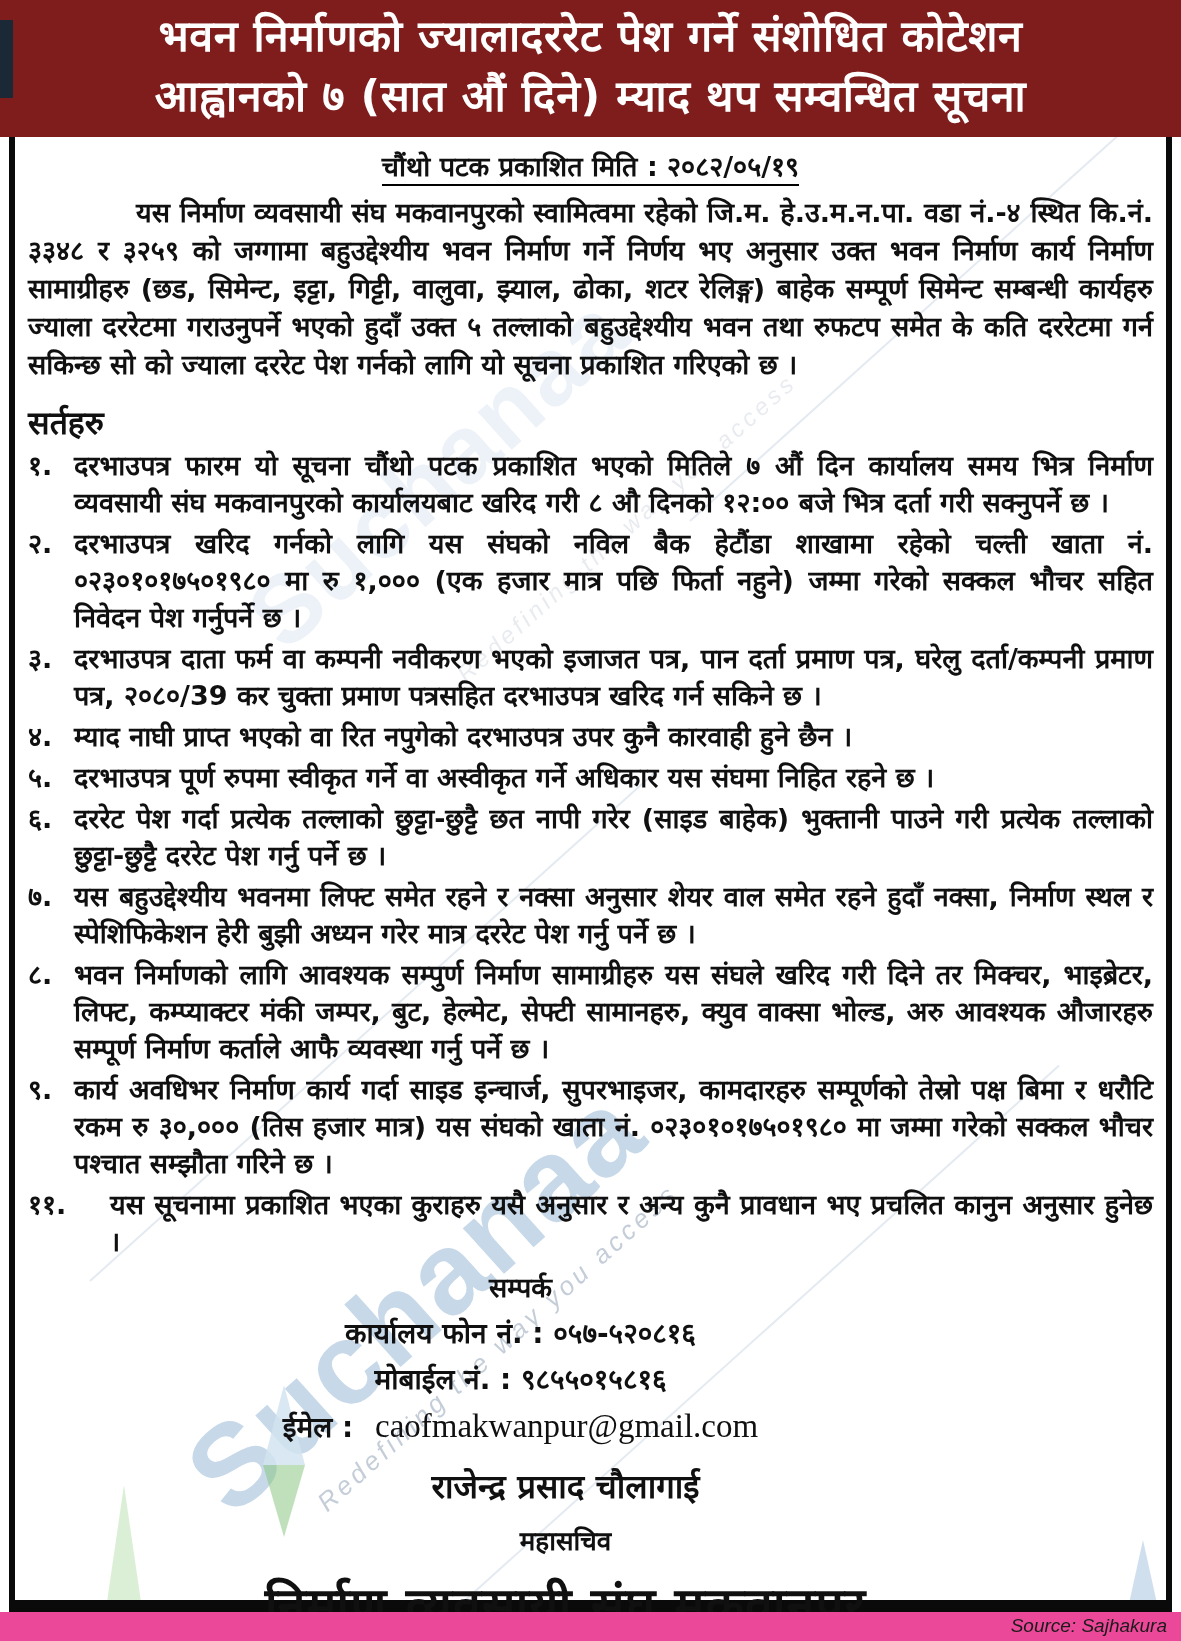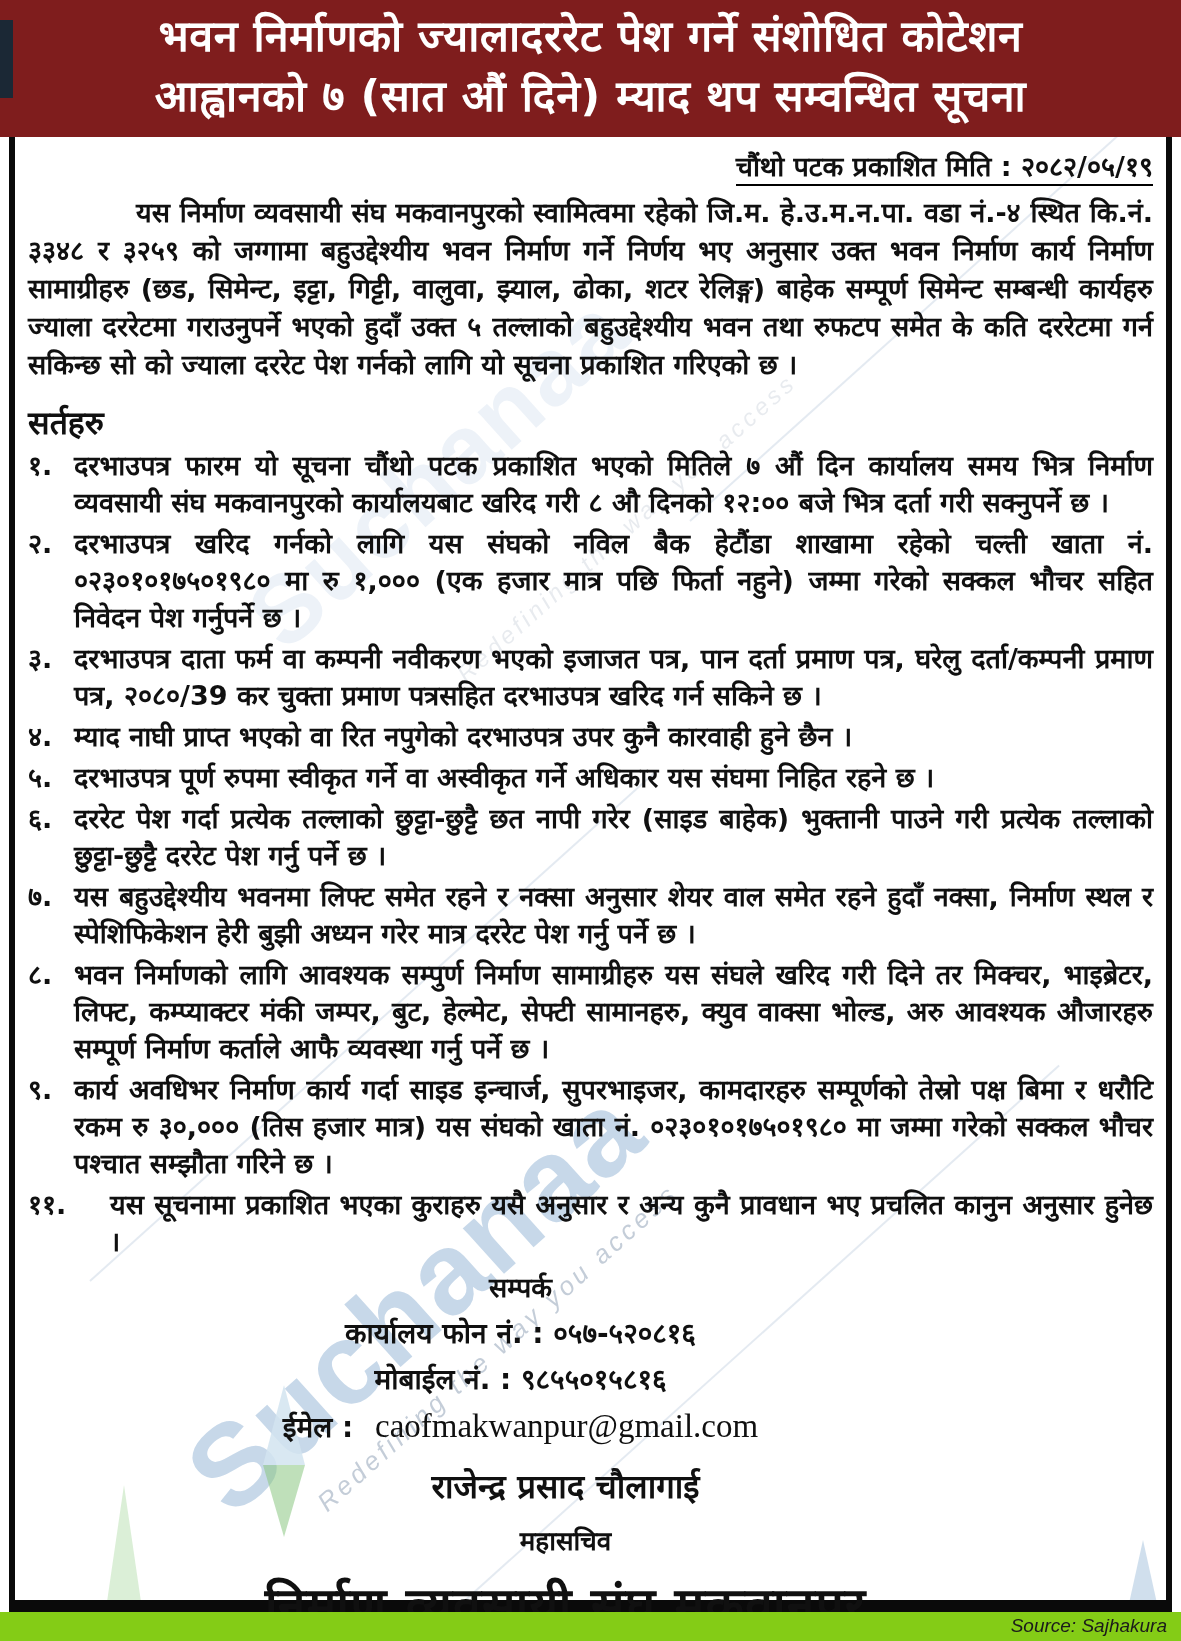"चौंथो पटक प्रकाशित मिति :" .date-line { text-align: right -> center }
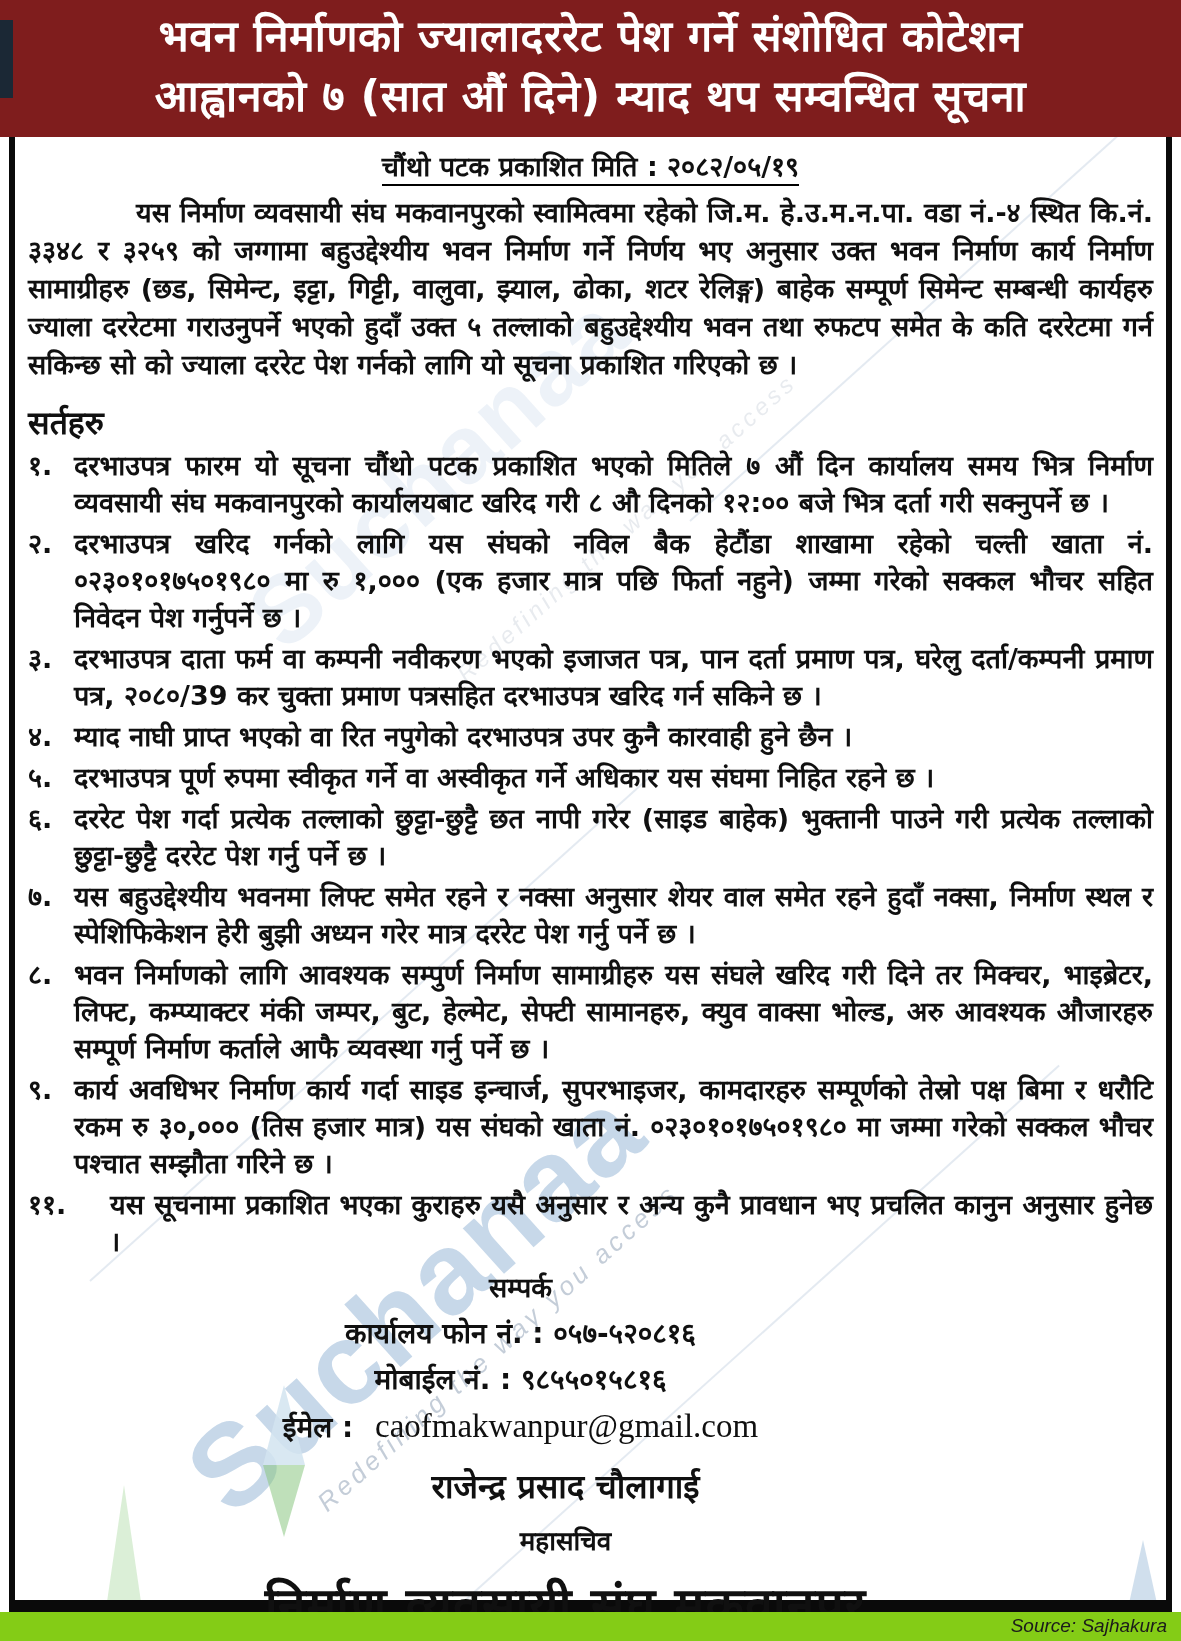"Source: Sajhakura" .footer { background: #84cc16 -> #ec4899 }
